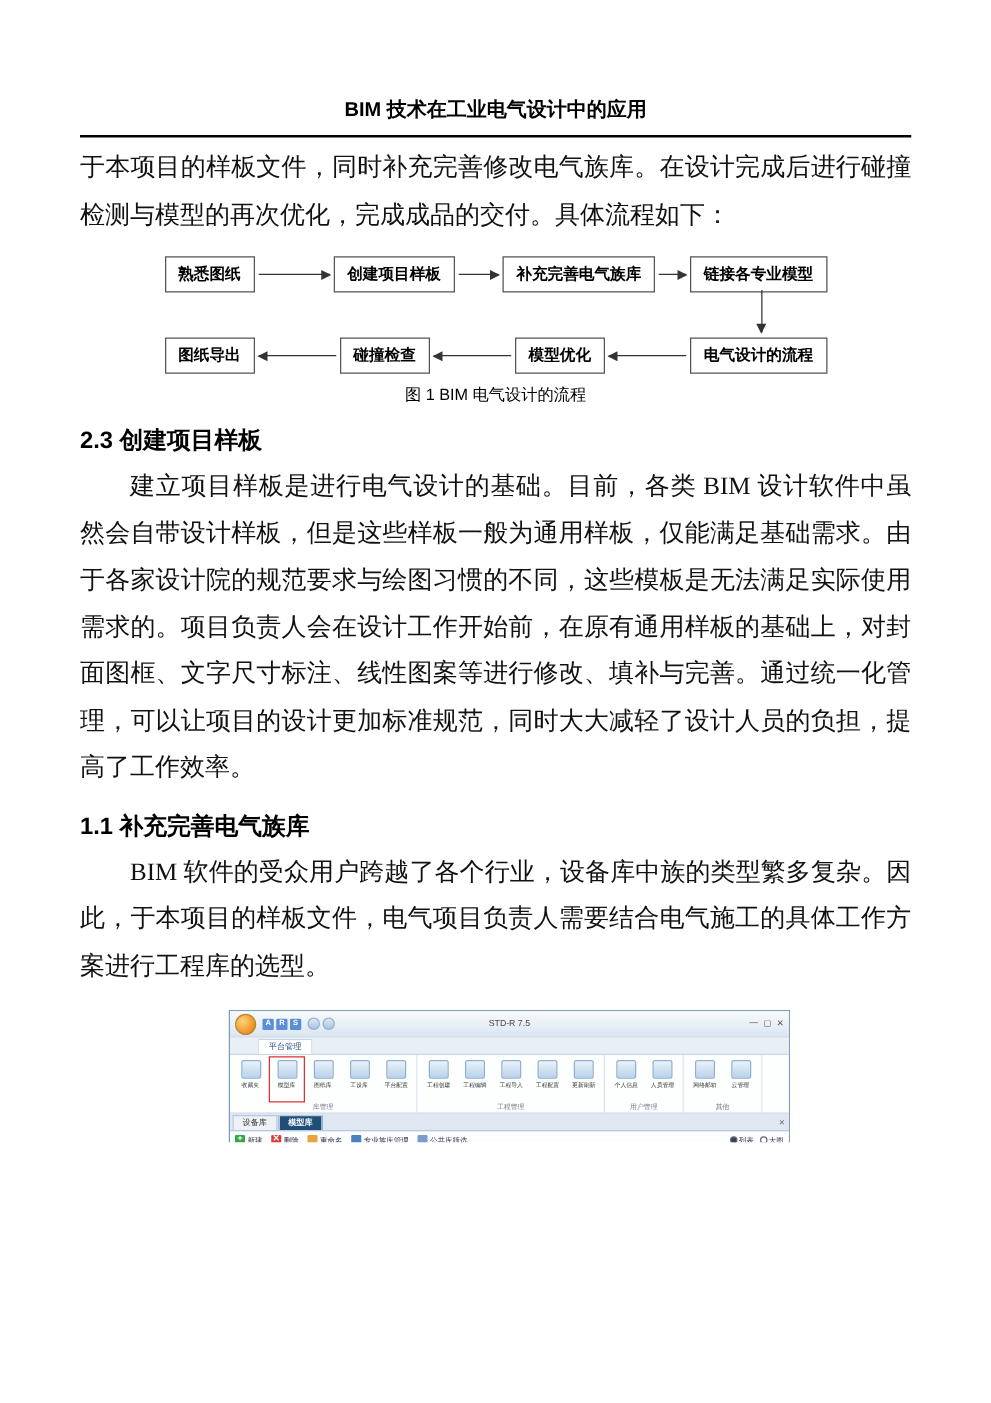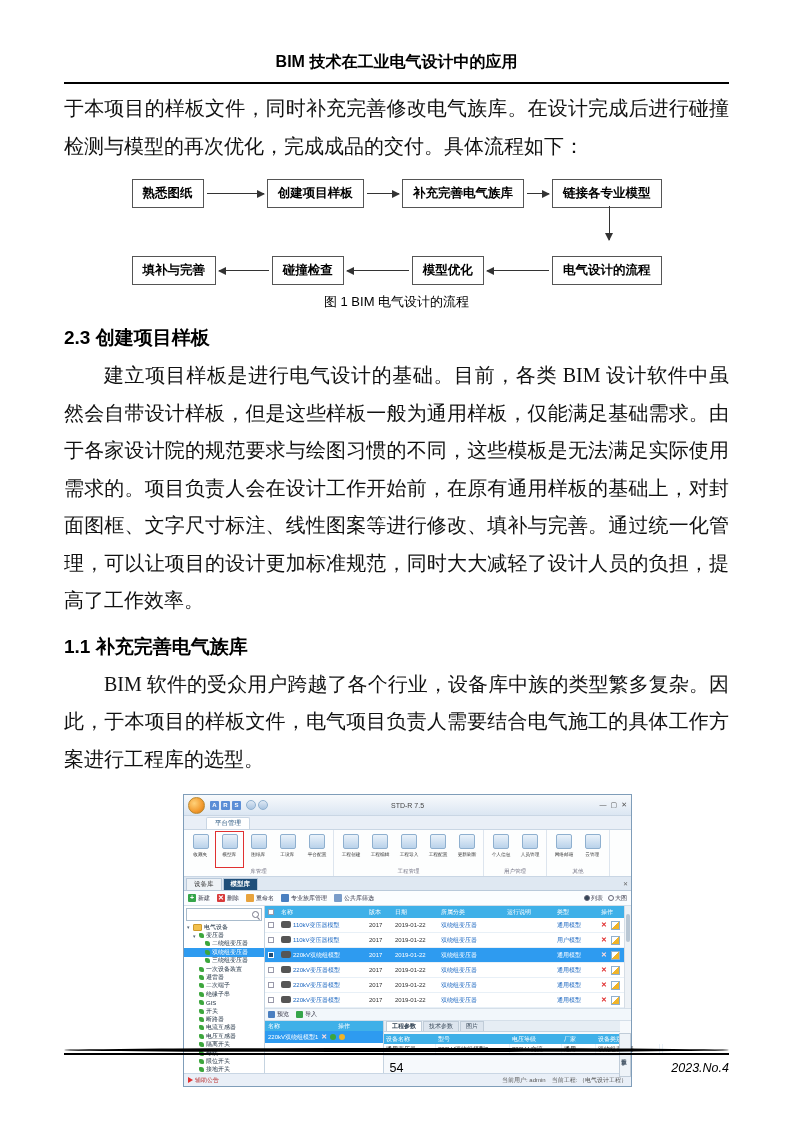"BIM 技术在工业电气设计中的应用" .page { height: 1122px -> 914px; padding: 52px 64px 0 -> 78px 64px 0 }
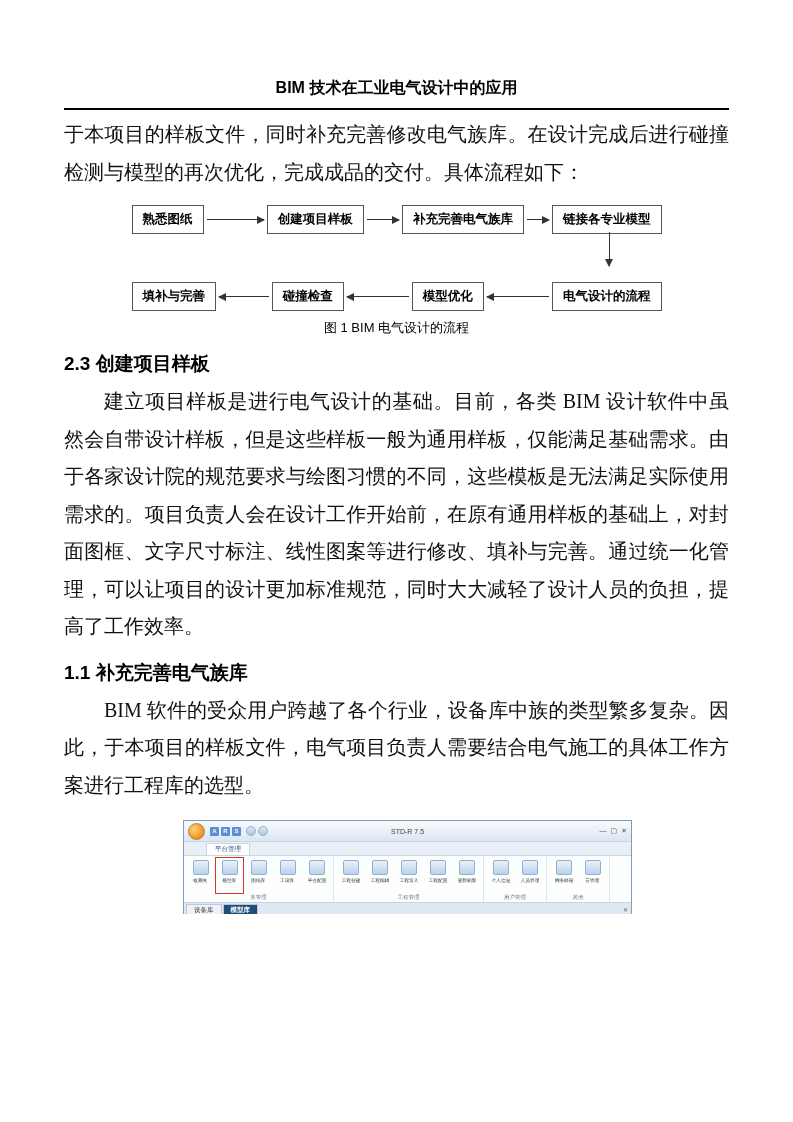"熟悉图纸" .fc-row.r1 { margin-bottom: 48px -> 36px }
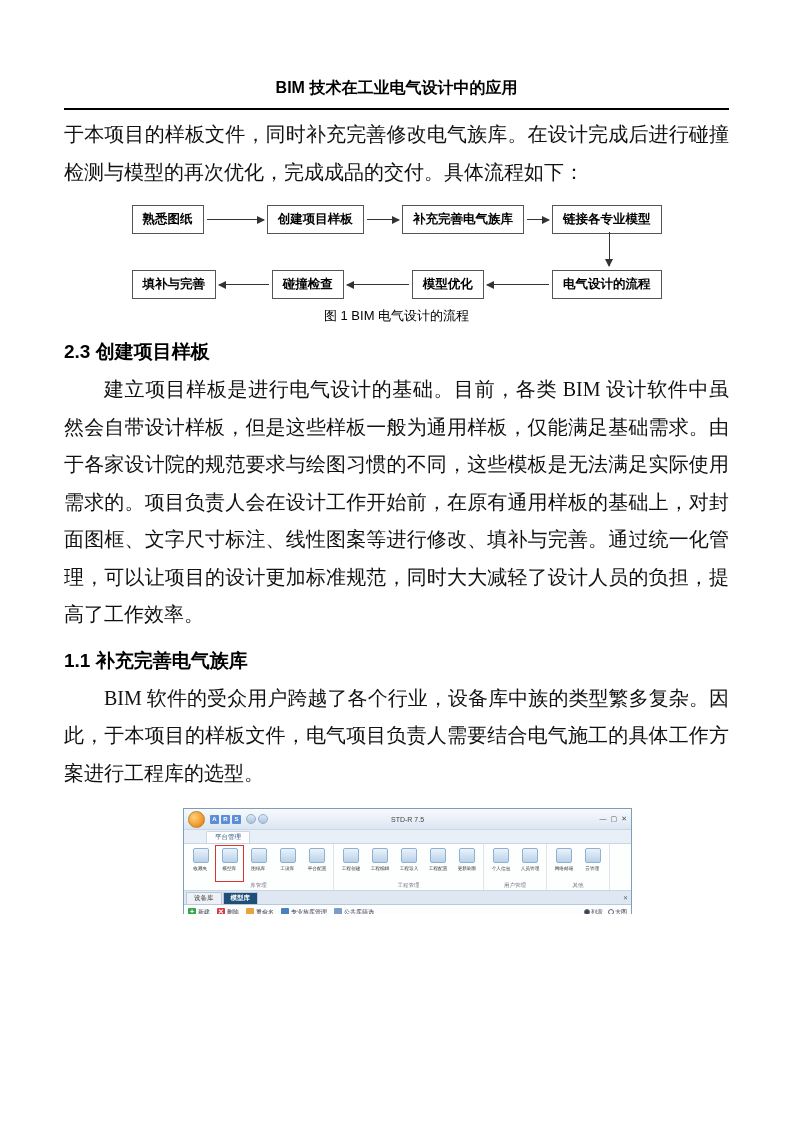"填补与完善" div.fc-box { text: 填补与完善 -> 图纸导出 }
